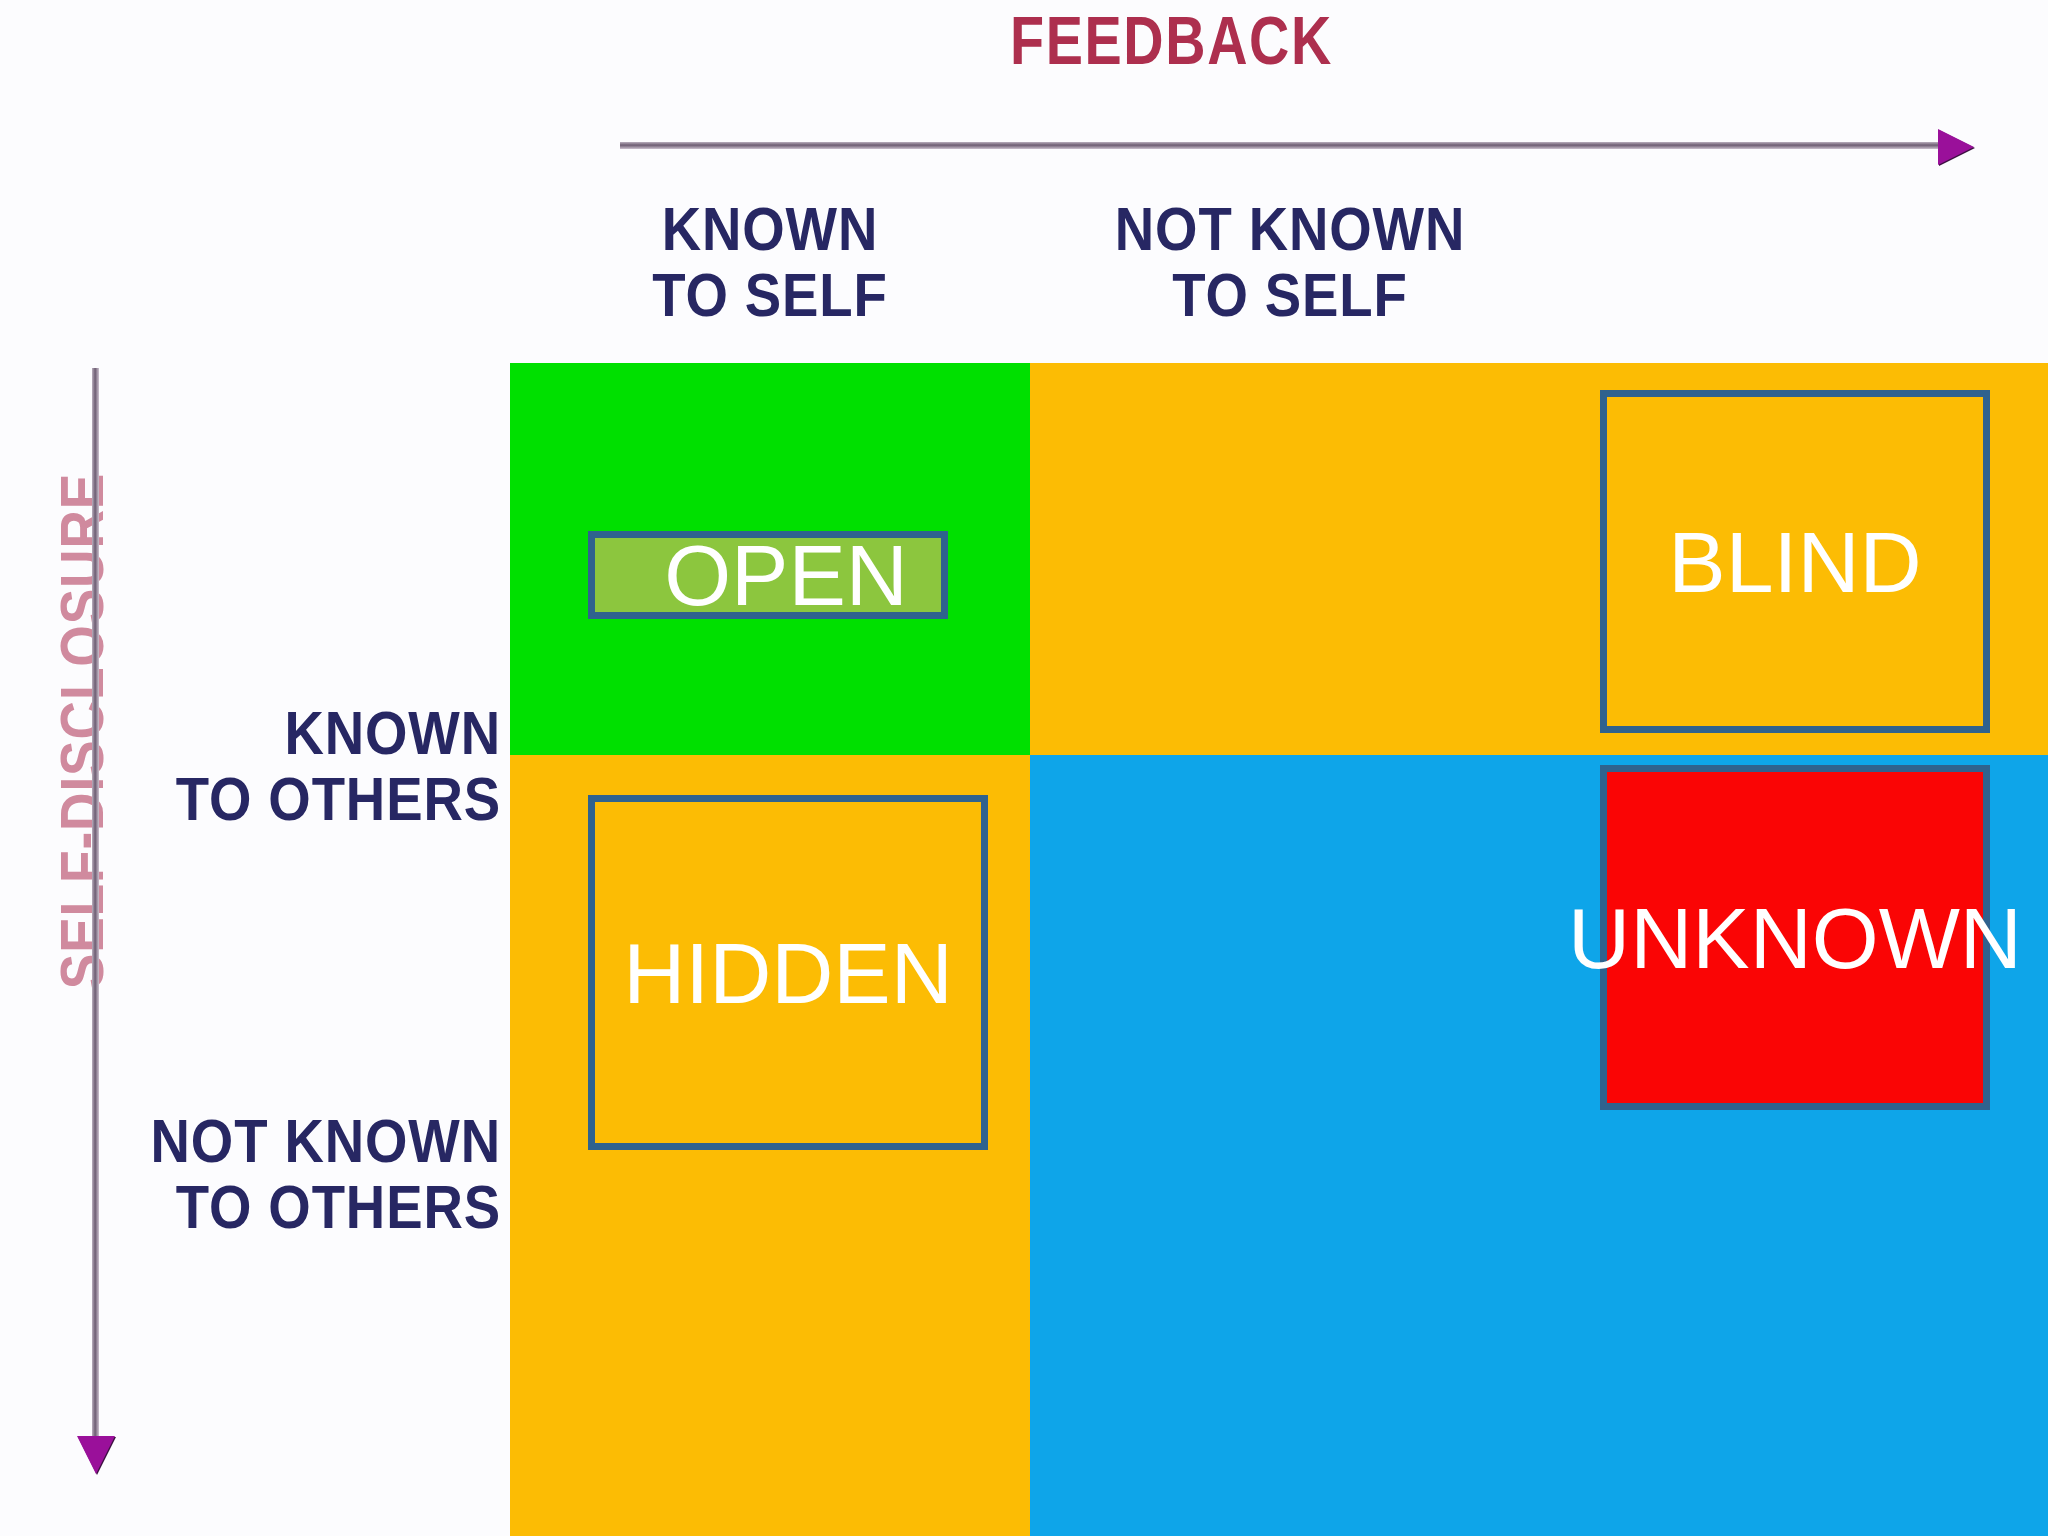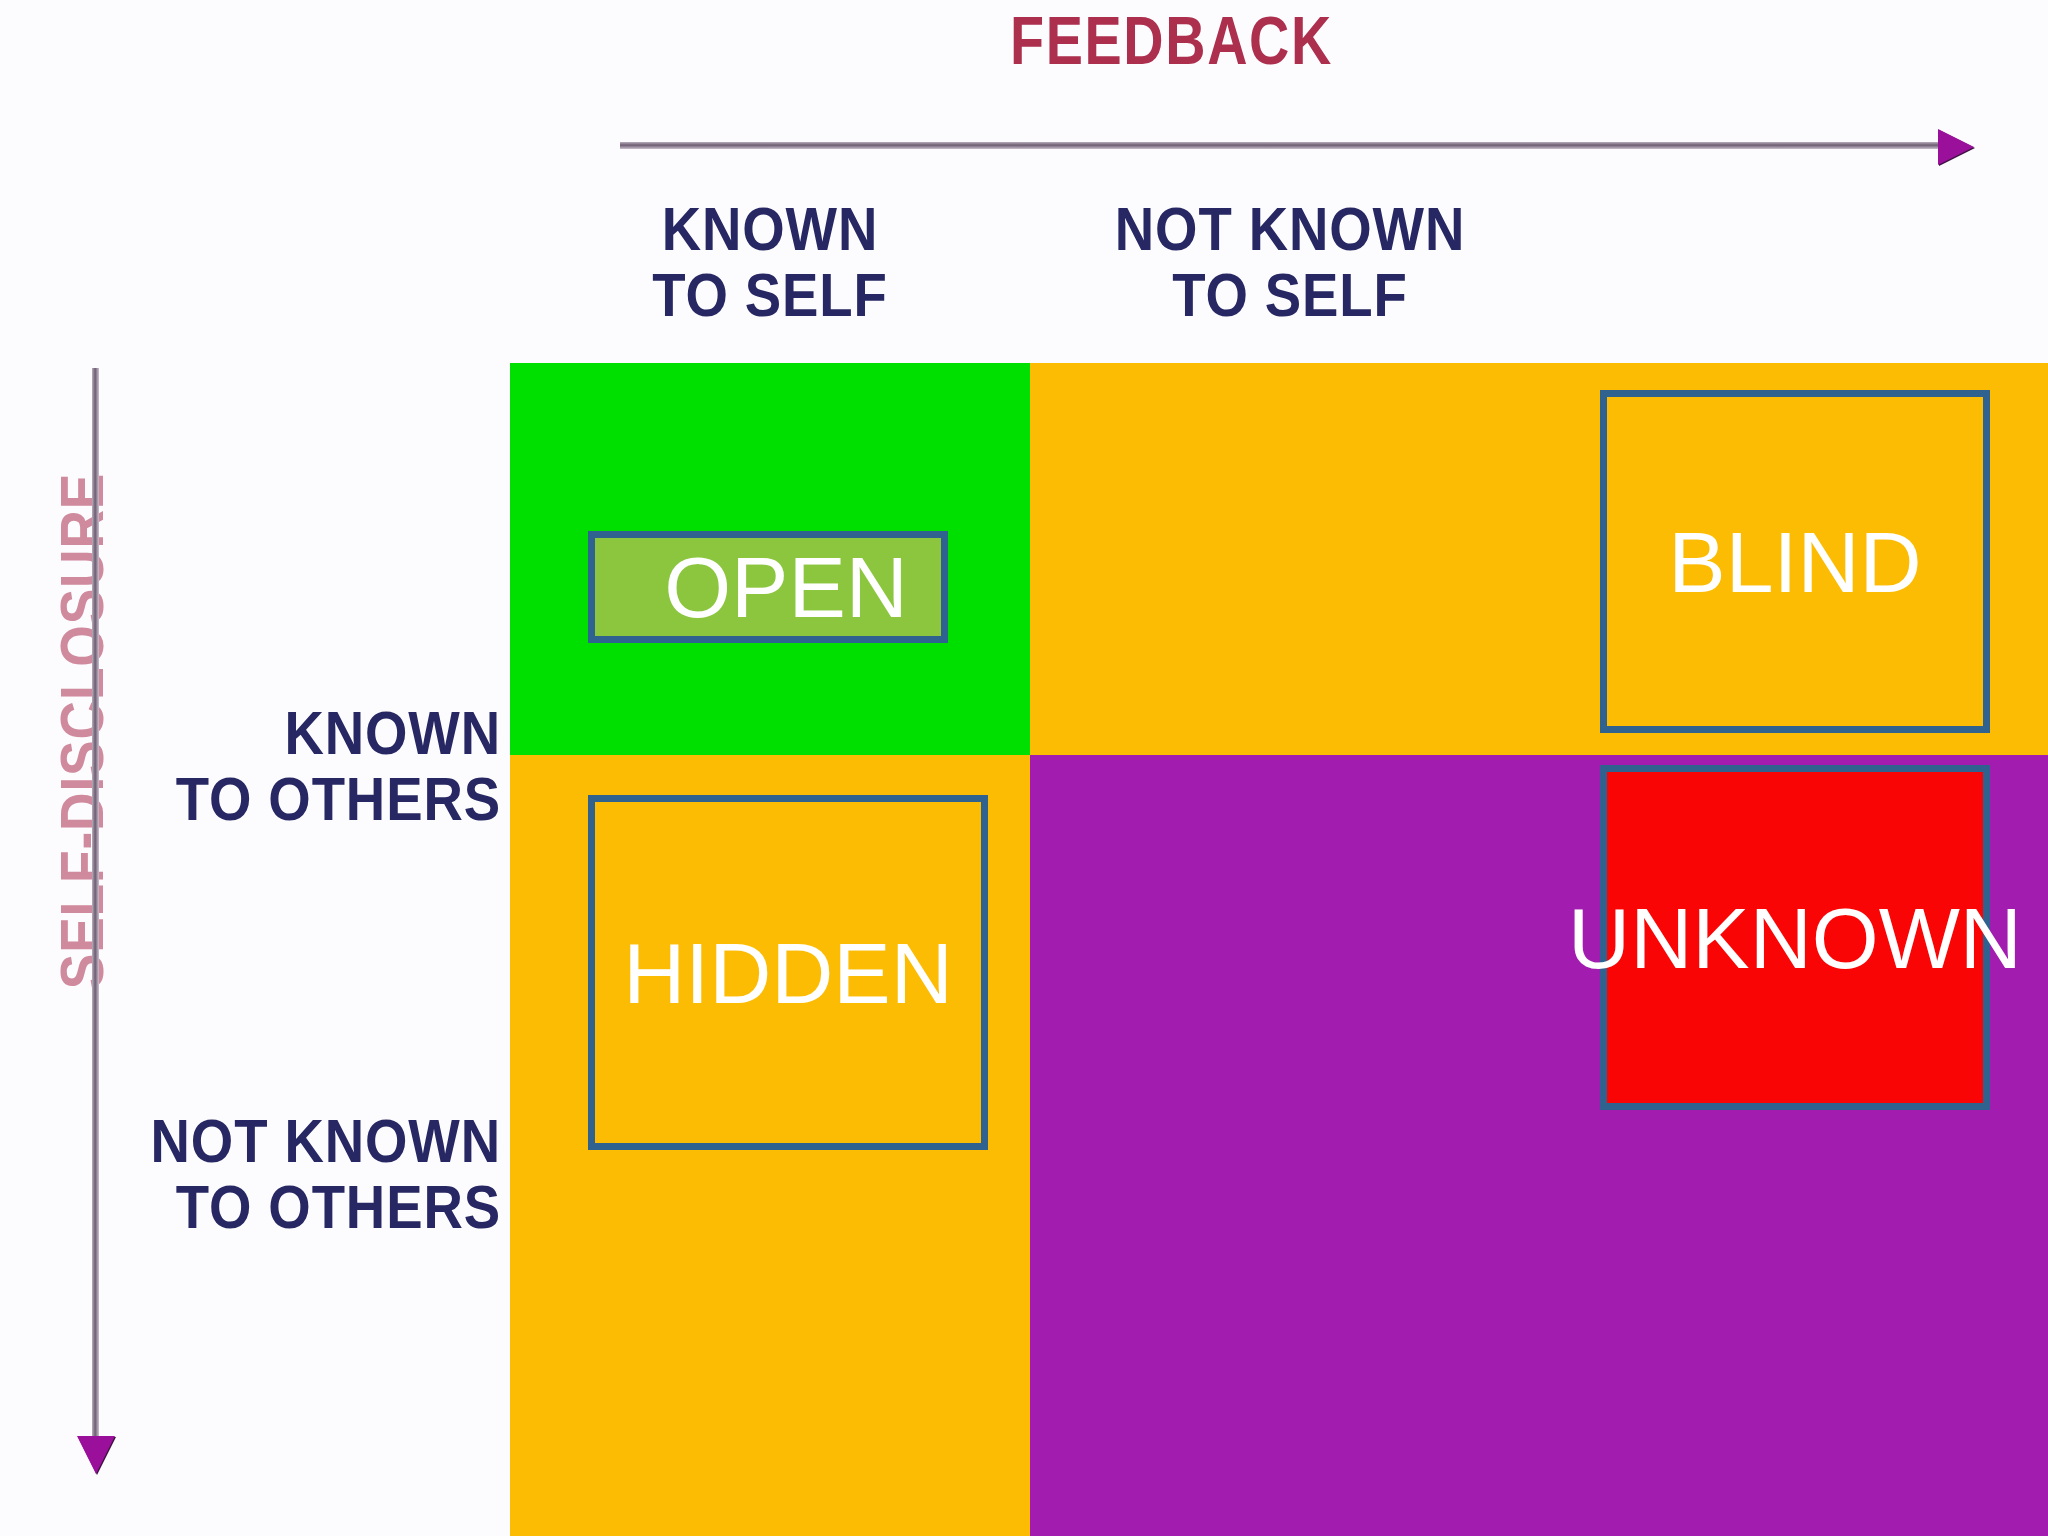"OPEN" #box-open { height: 112px -> 88px }
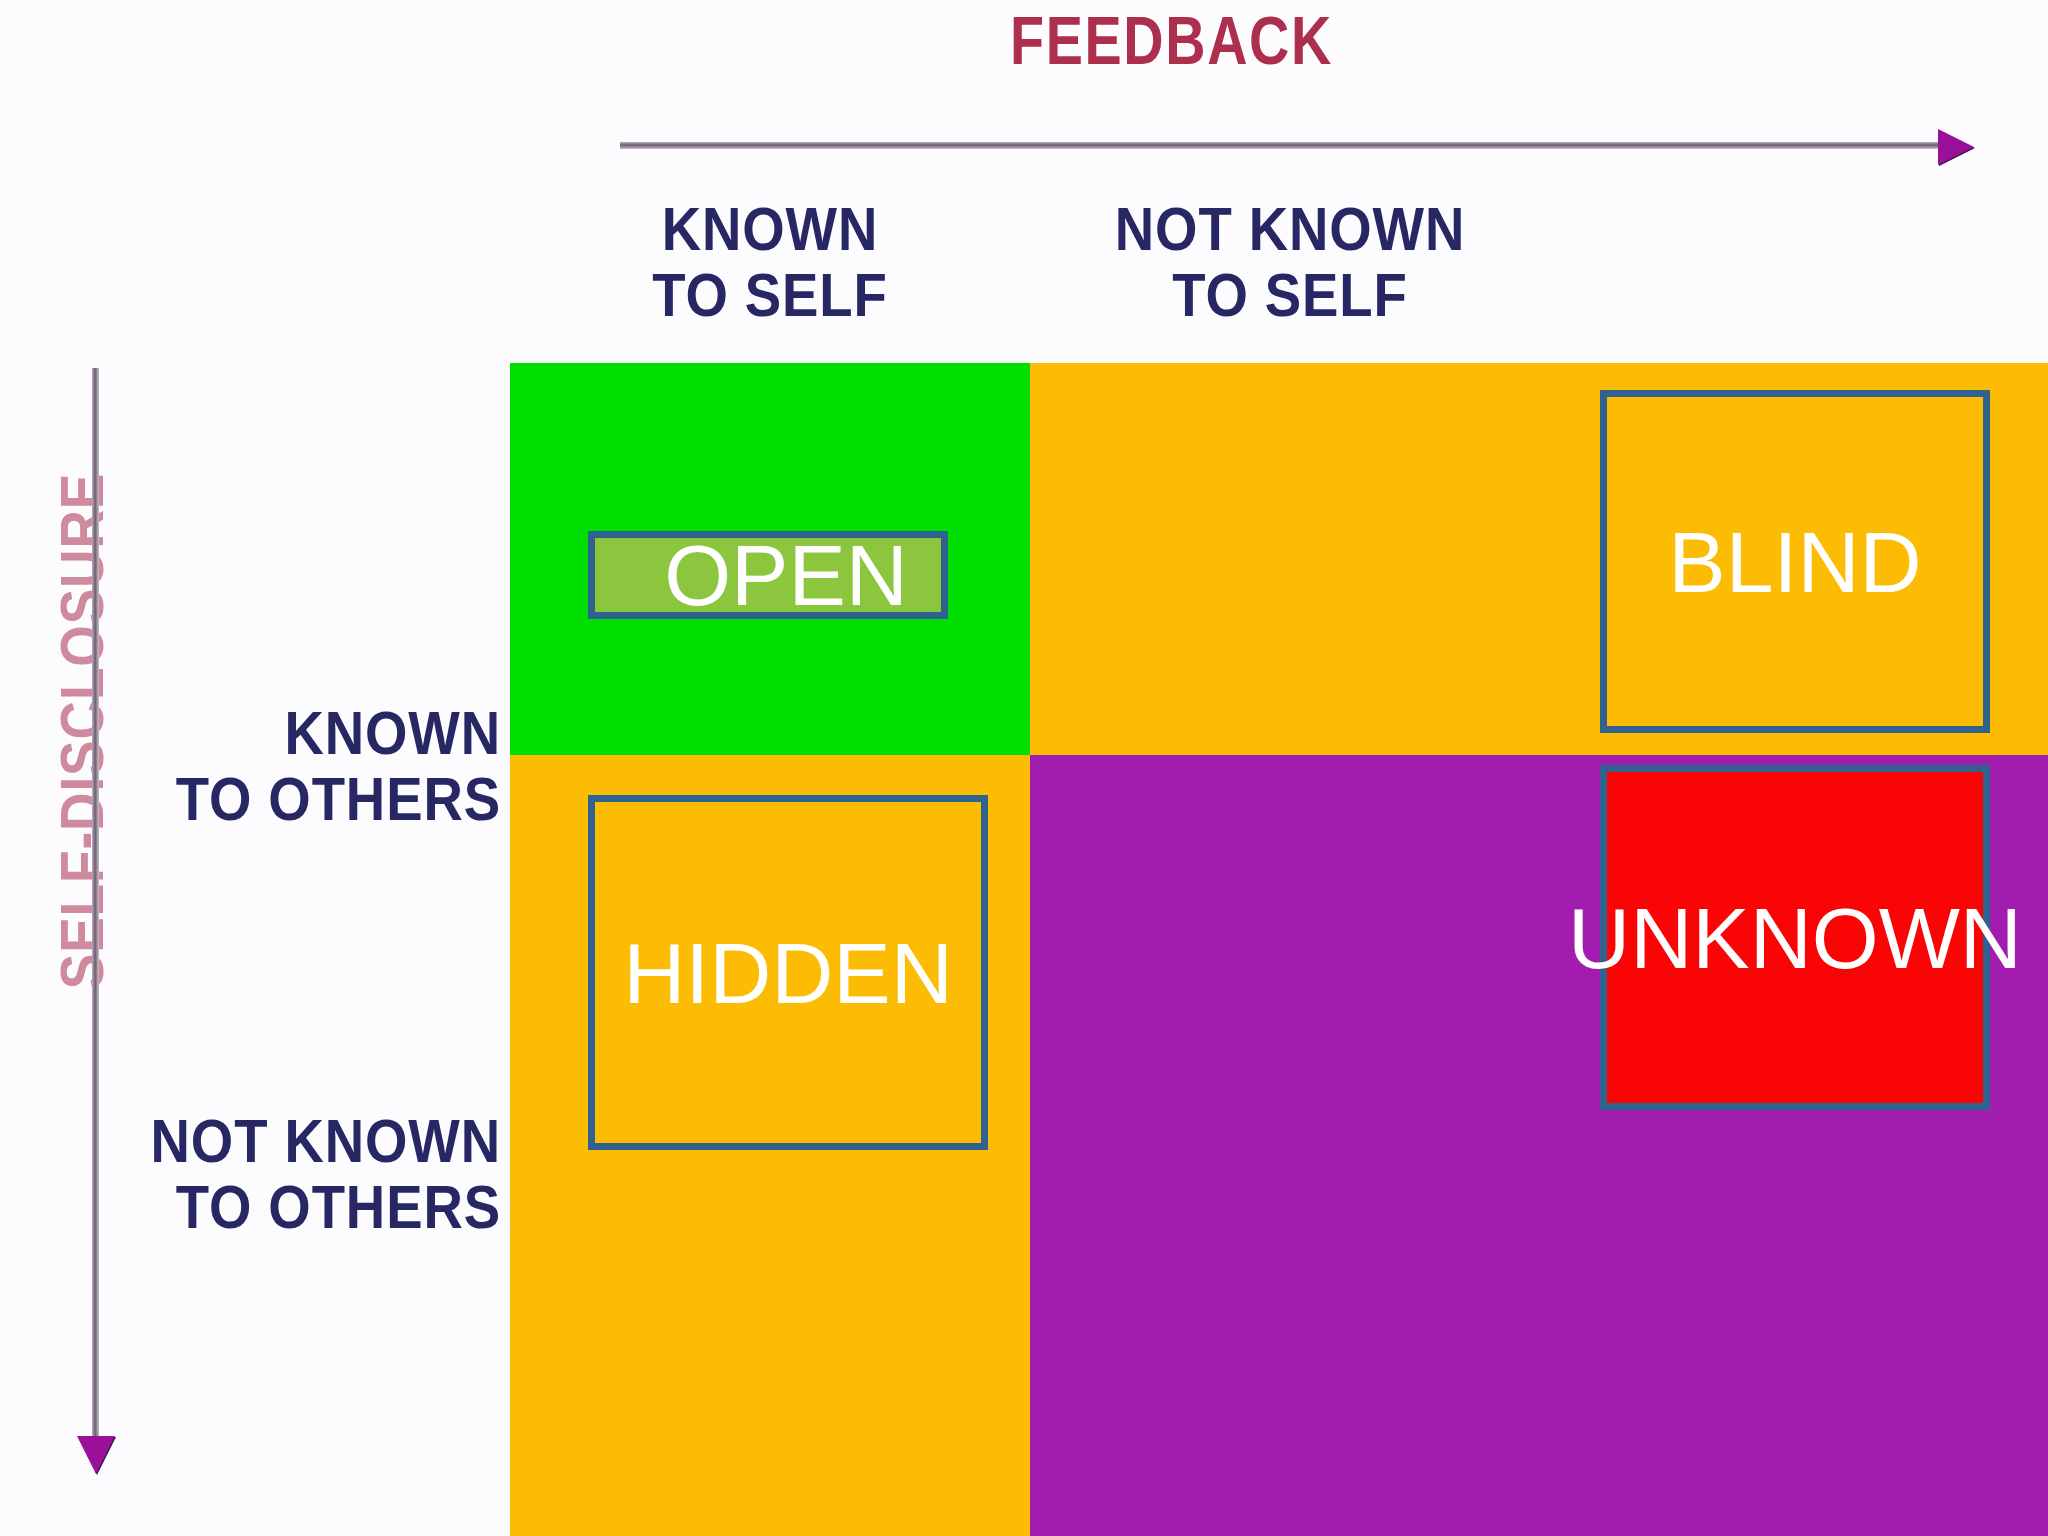"UNKNOWN" #cell-unknown { background: #a21caf -> #0ea5e9 }
